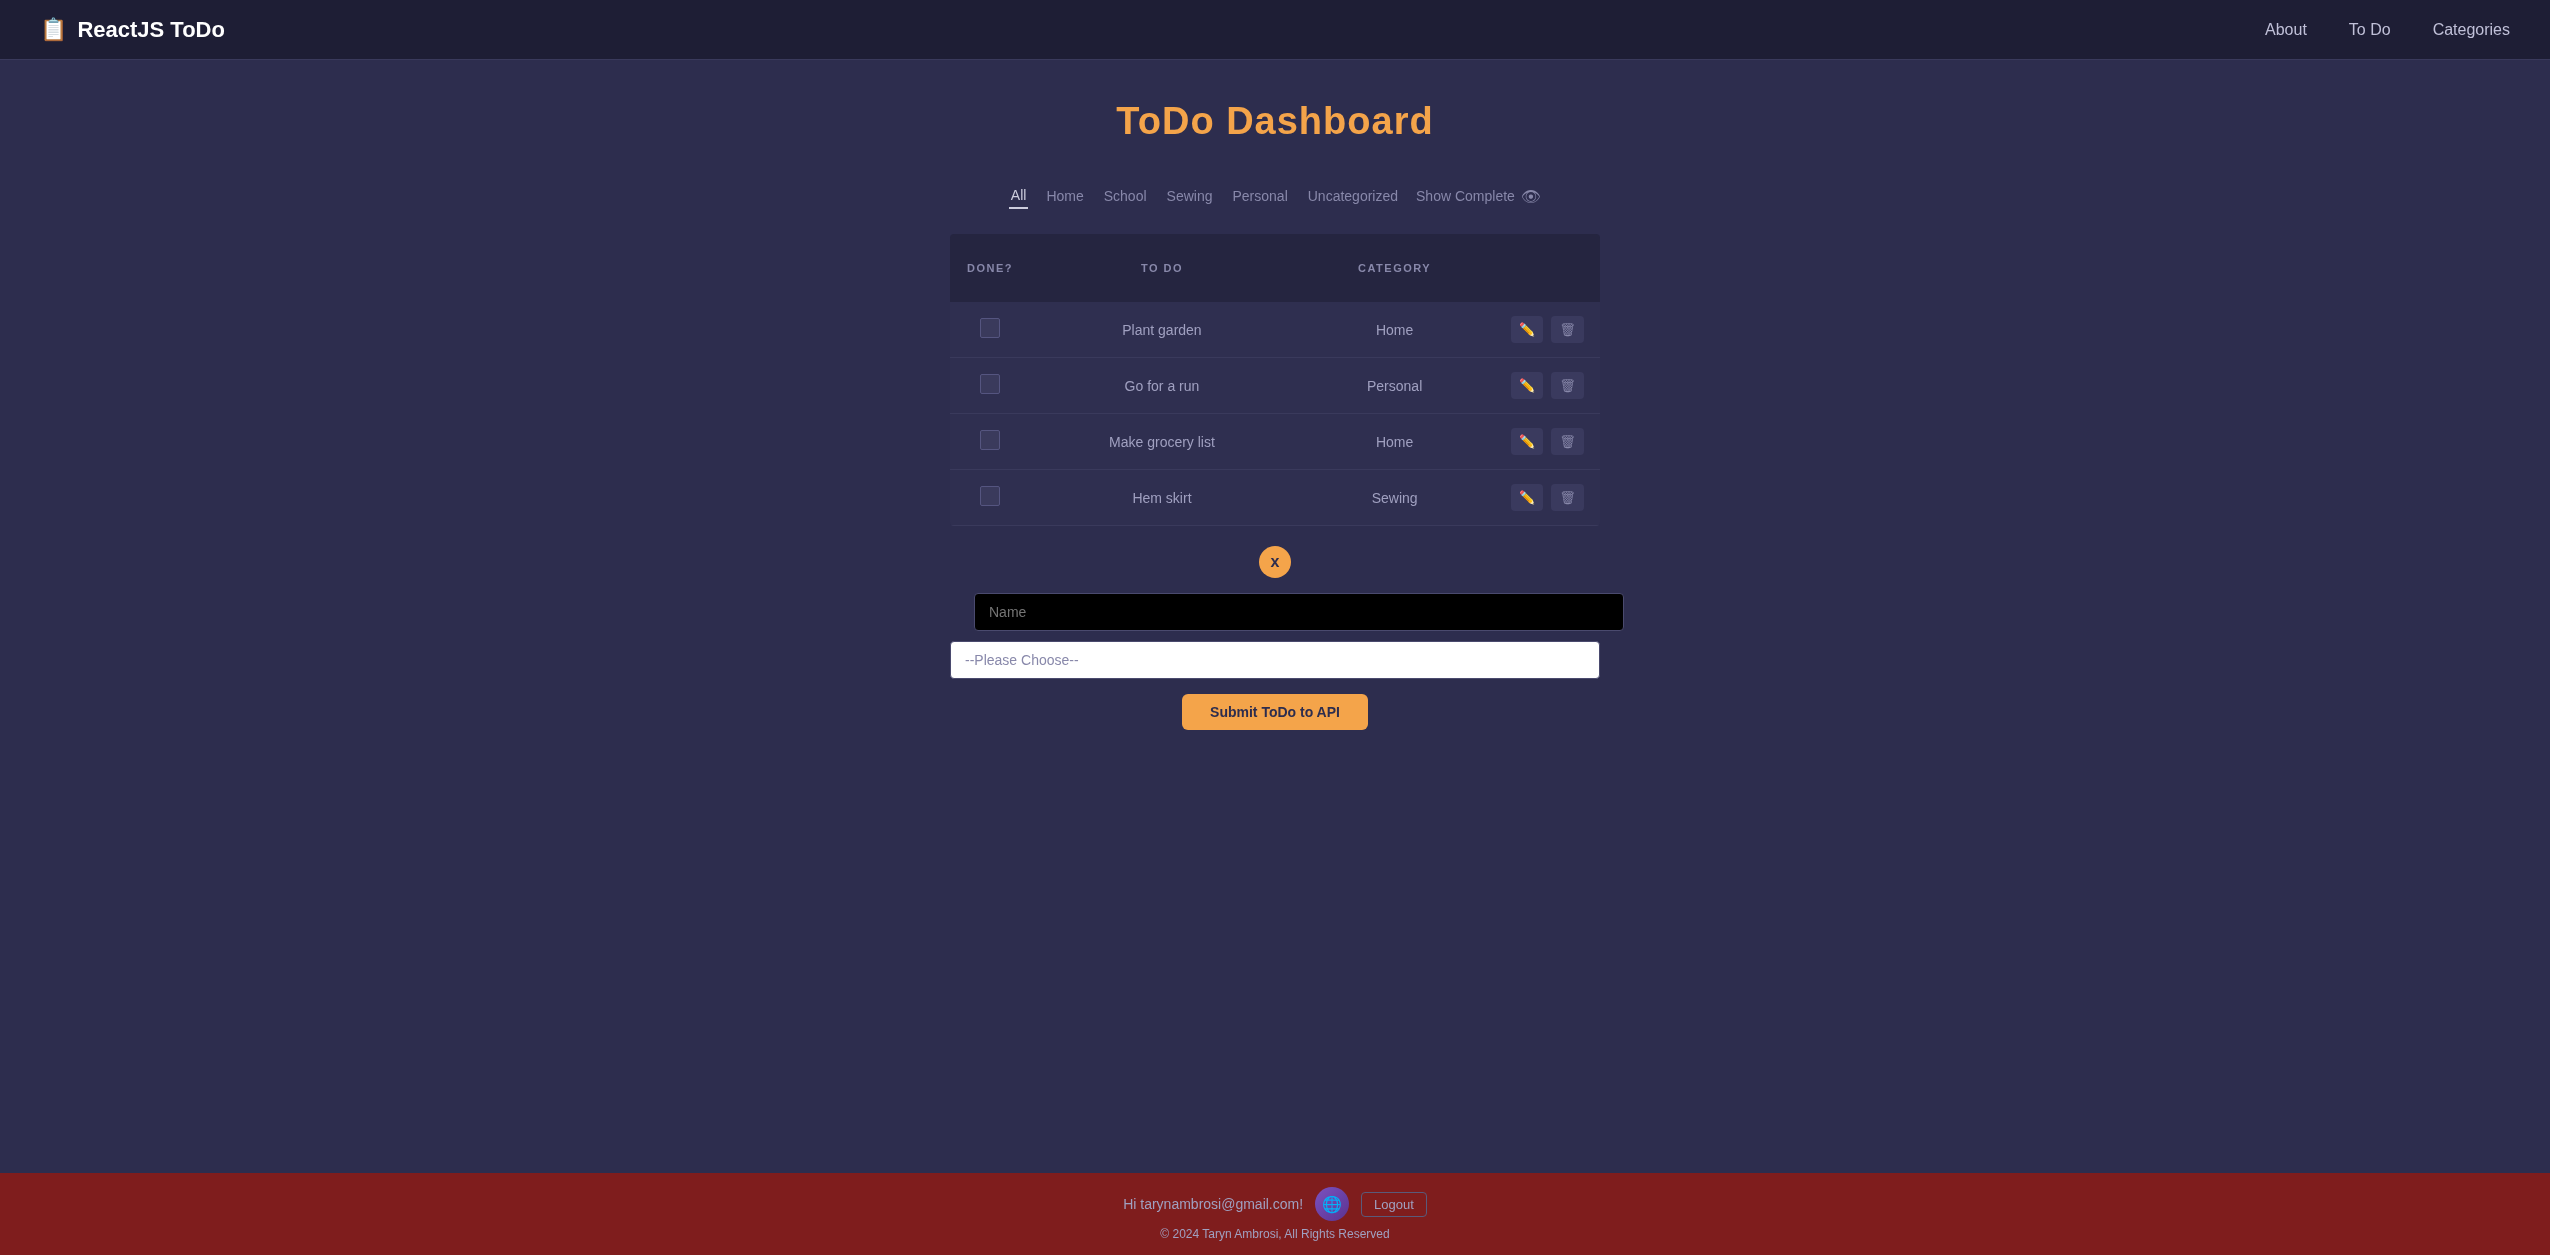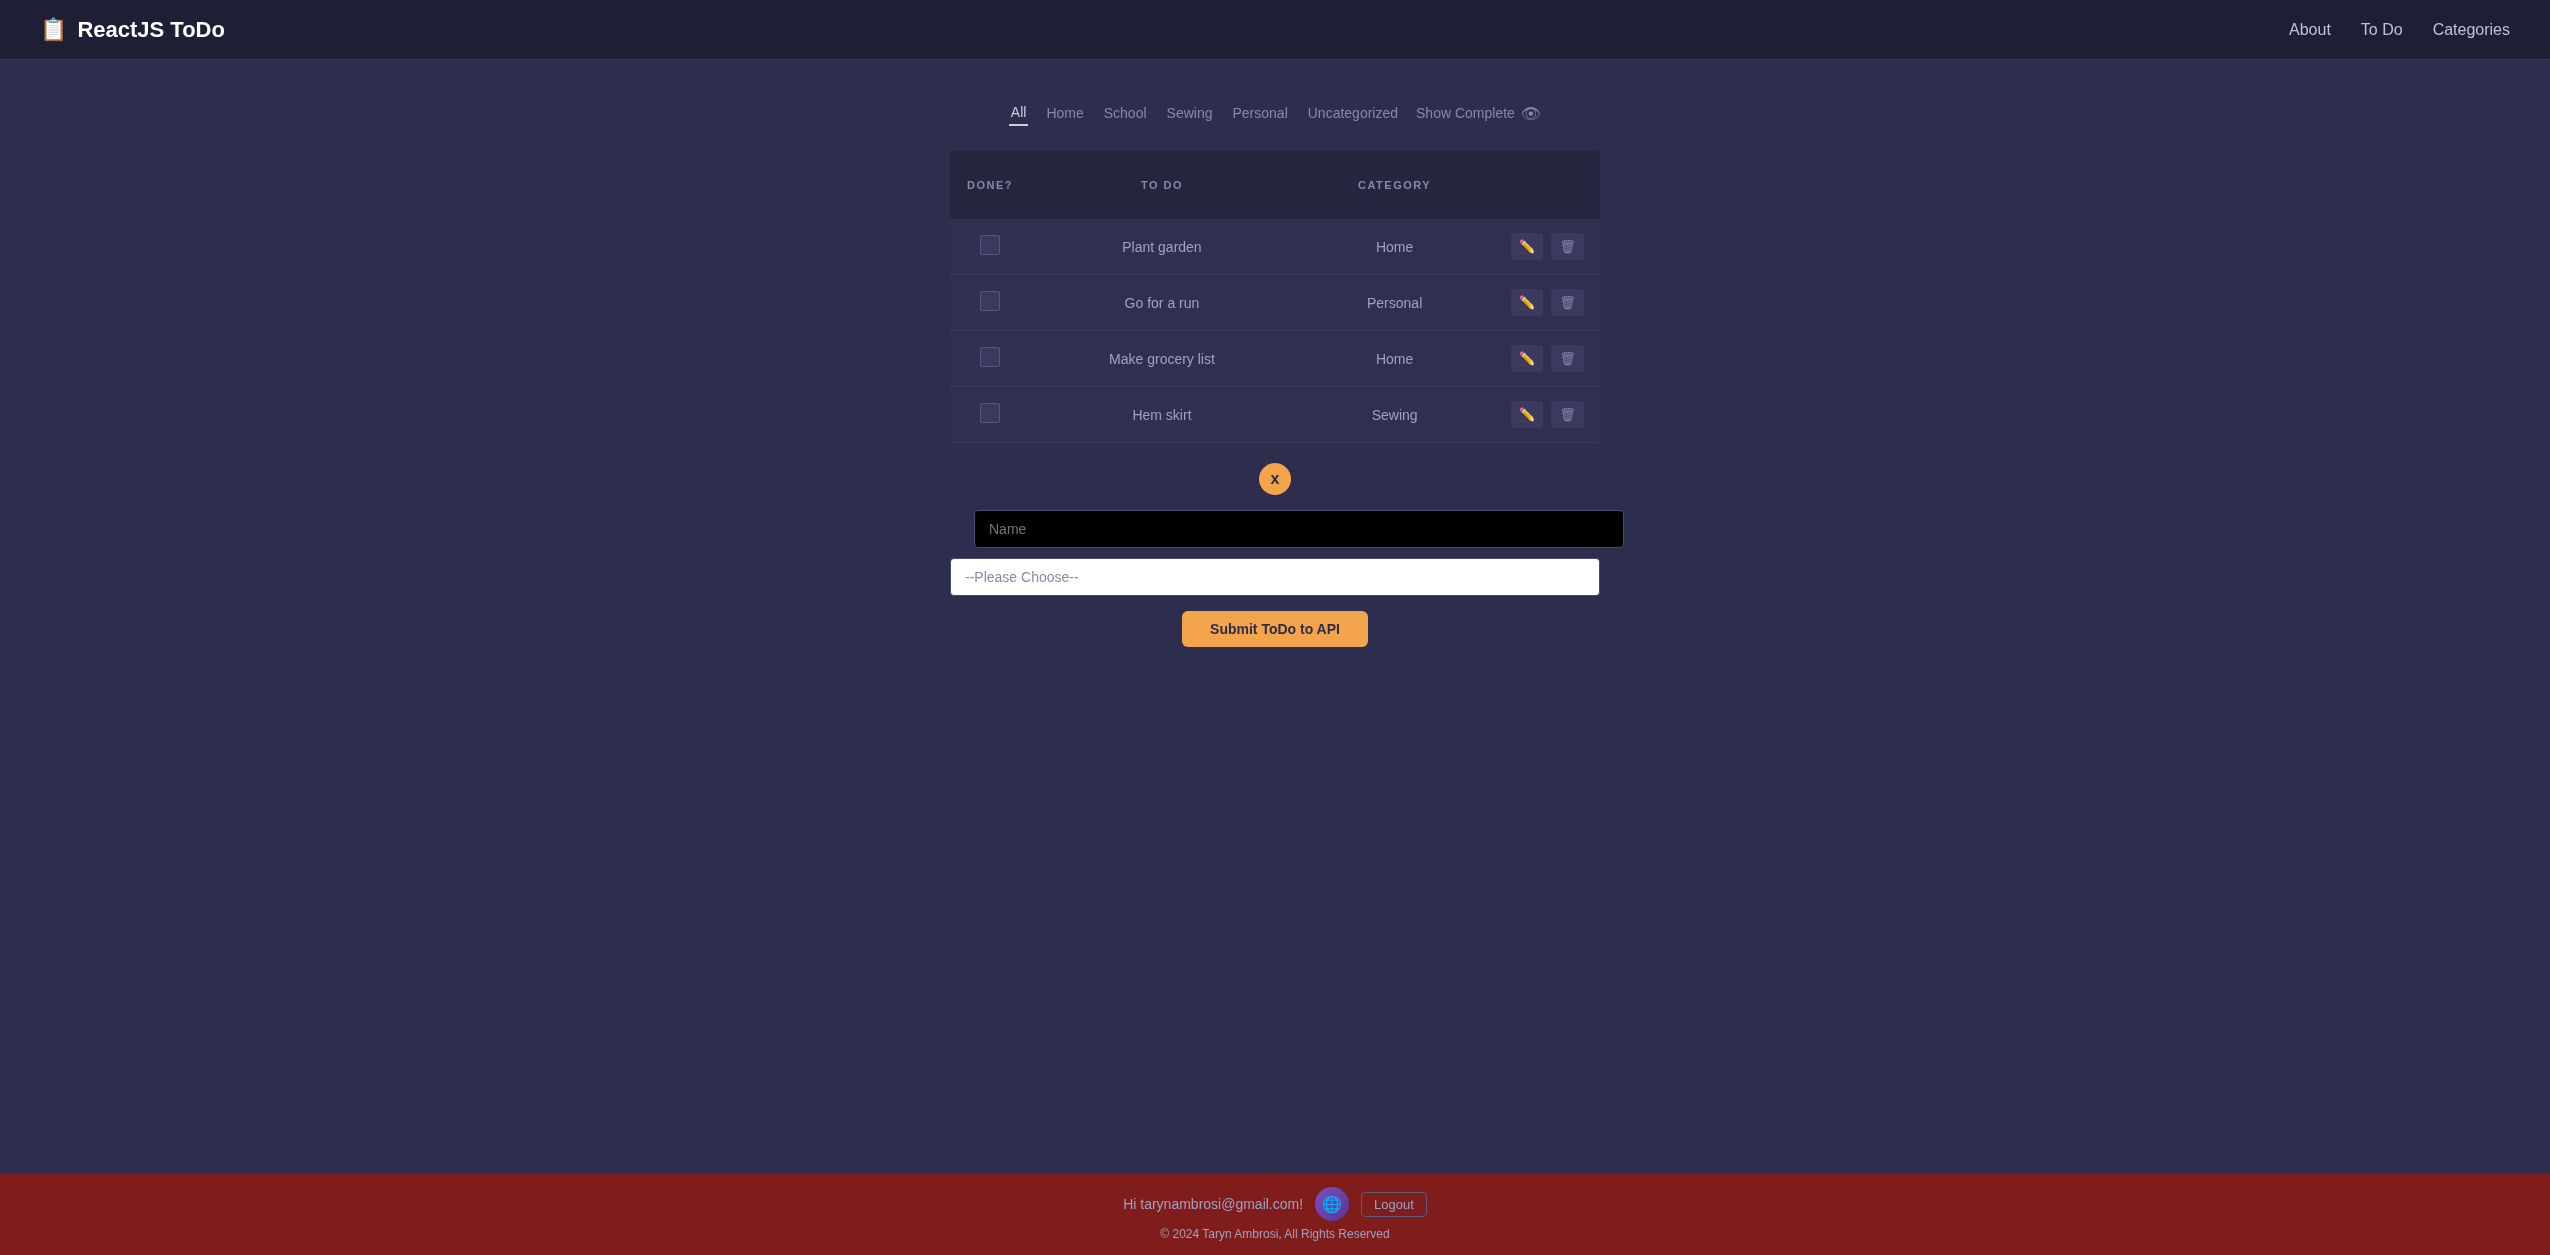"About" .navbar-links { gap: 30px -> 42px }
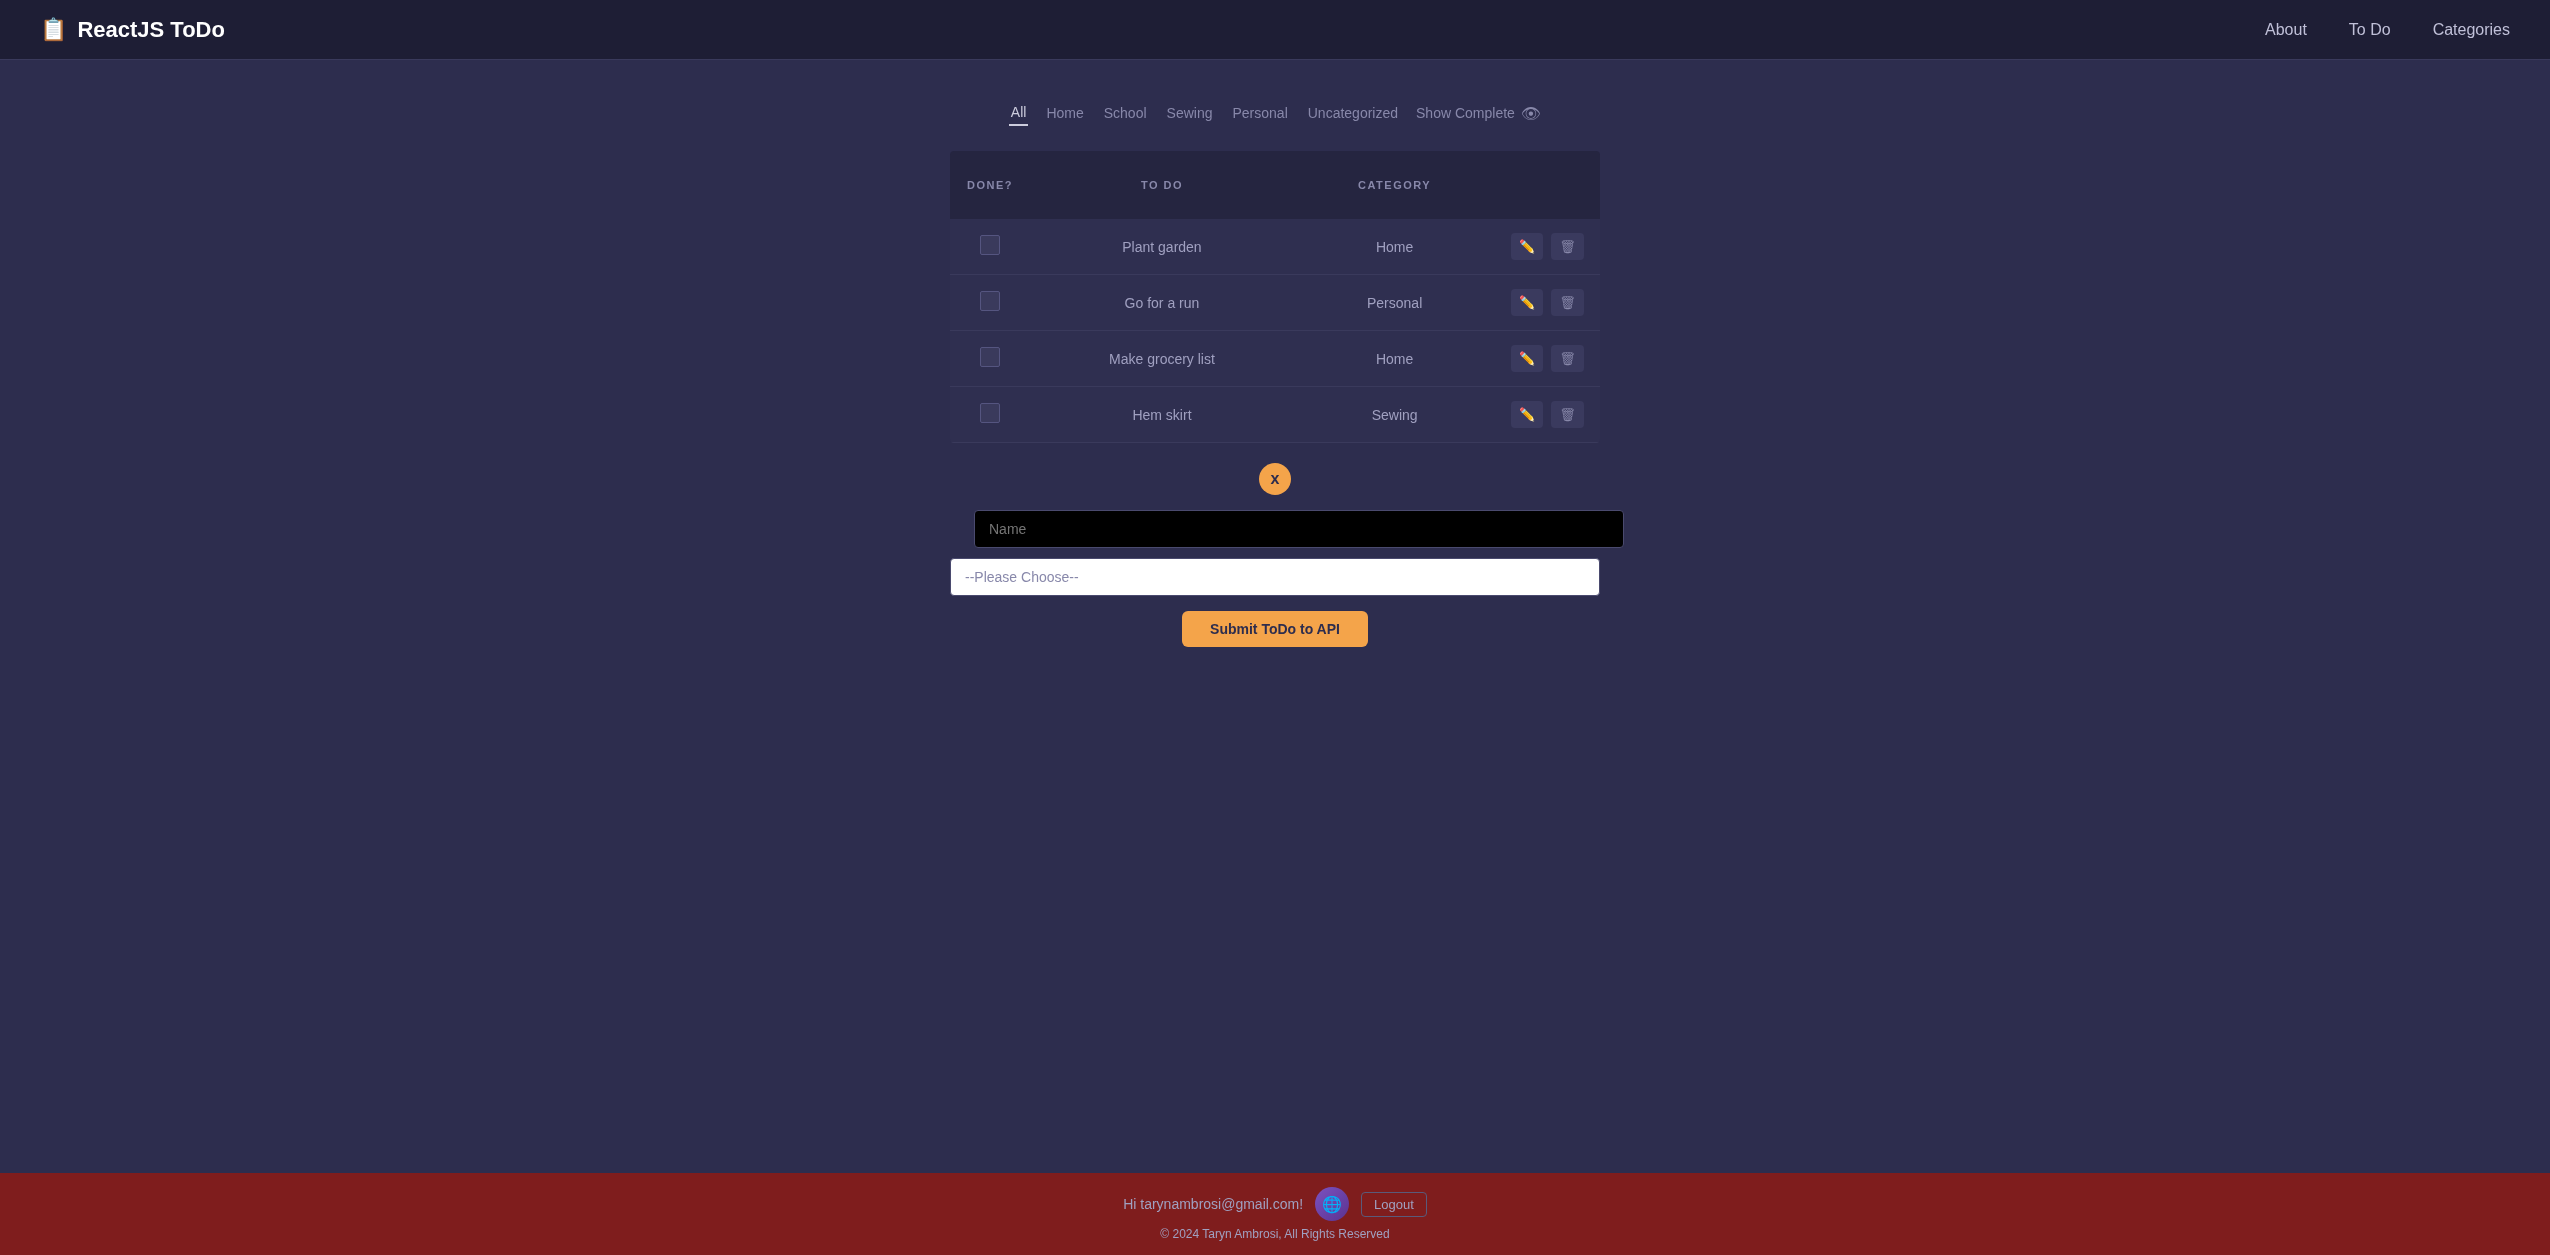"ToDo Dashboard" h1.page-title { html: none -> <h1>ToDo Dashboard</h1> }
